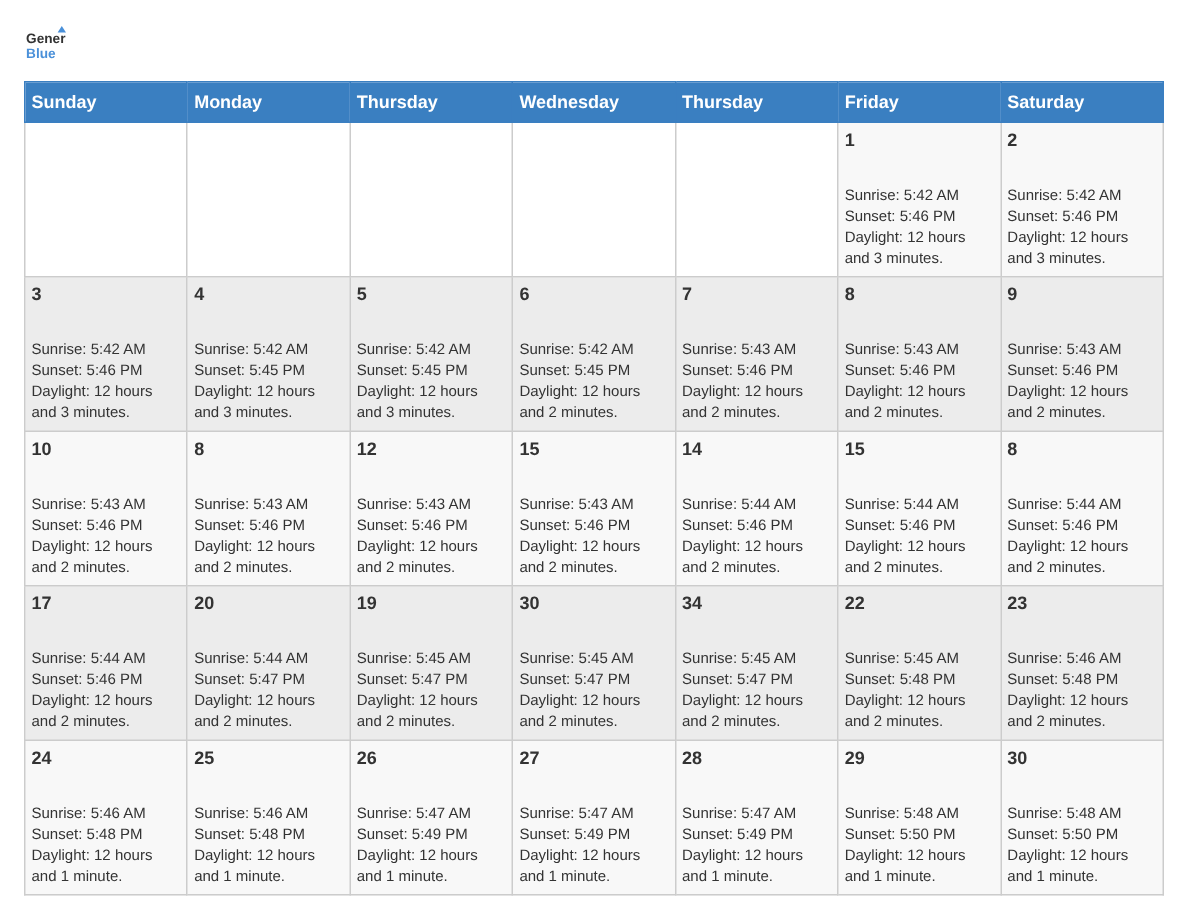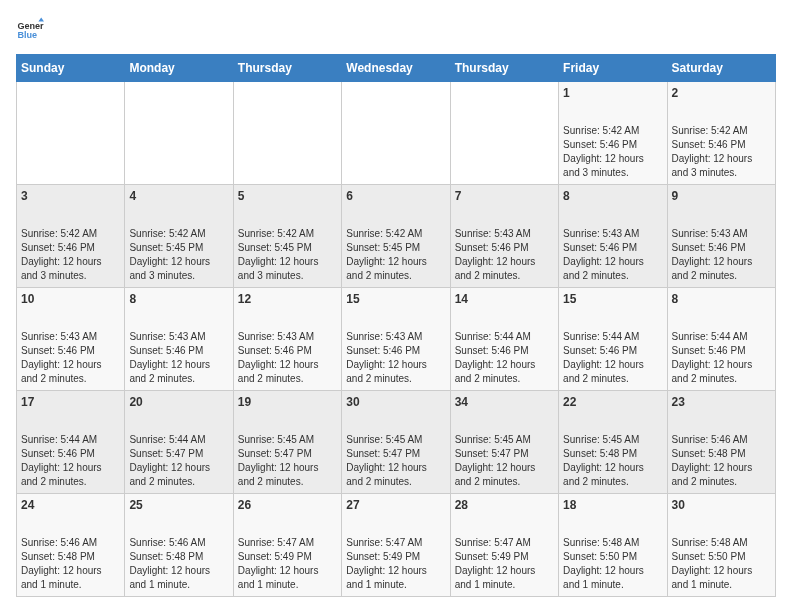"18" span.day-num { text: 18 -> 29 }
